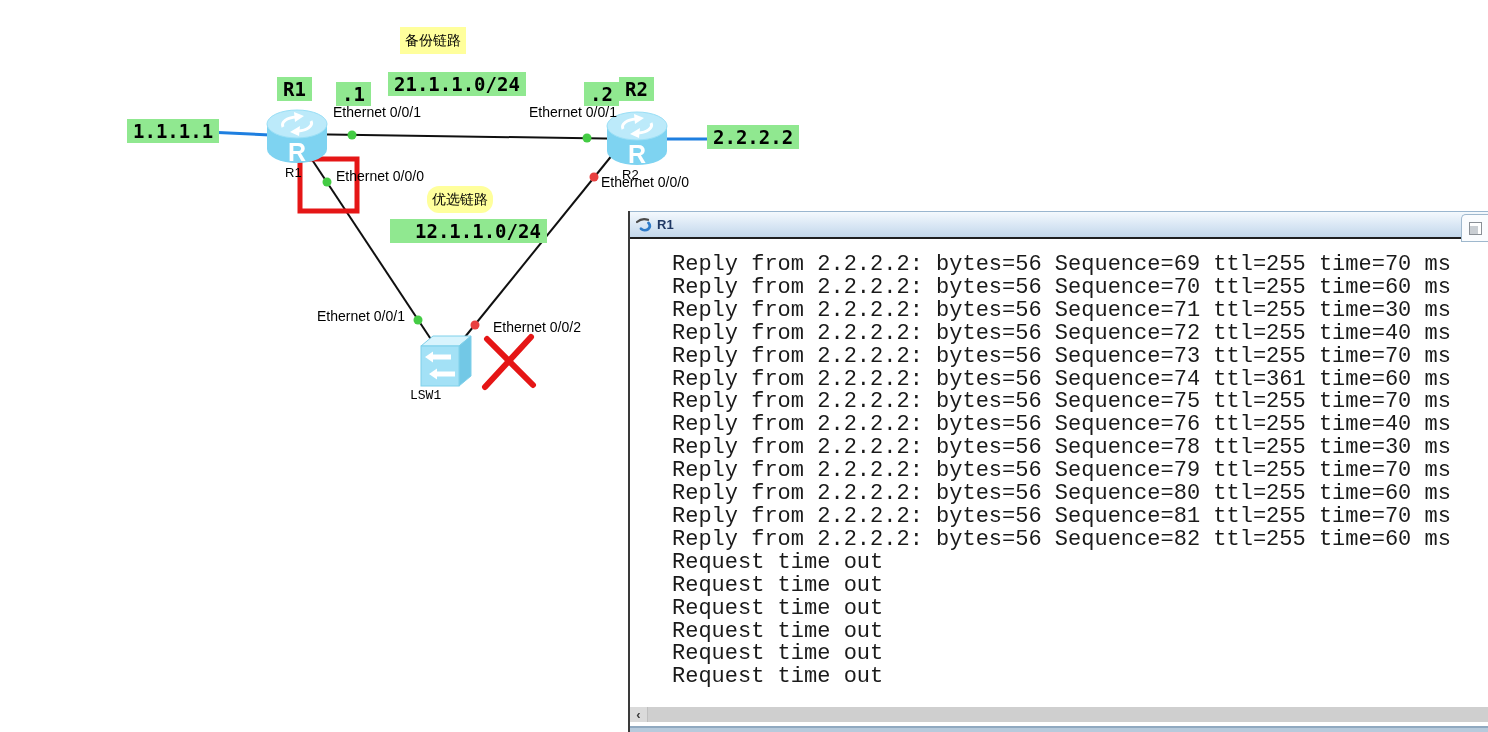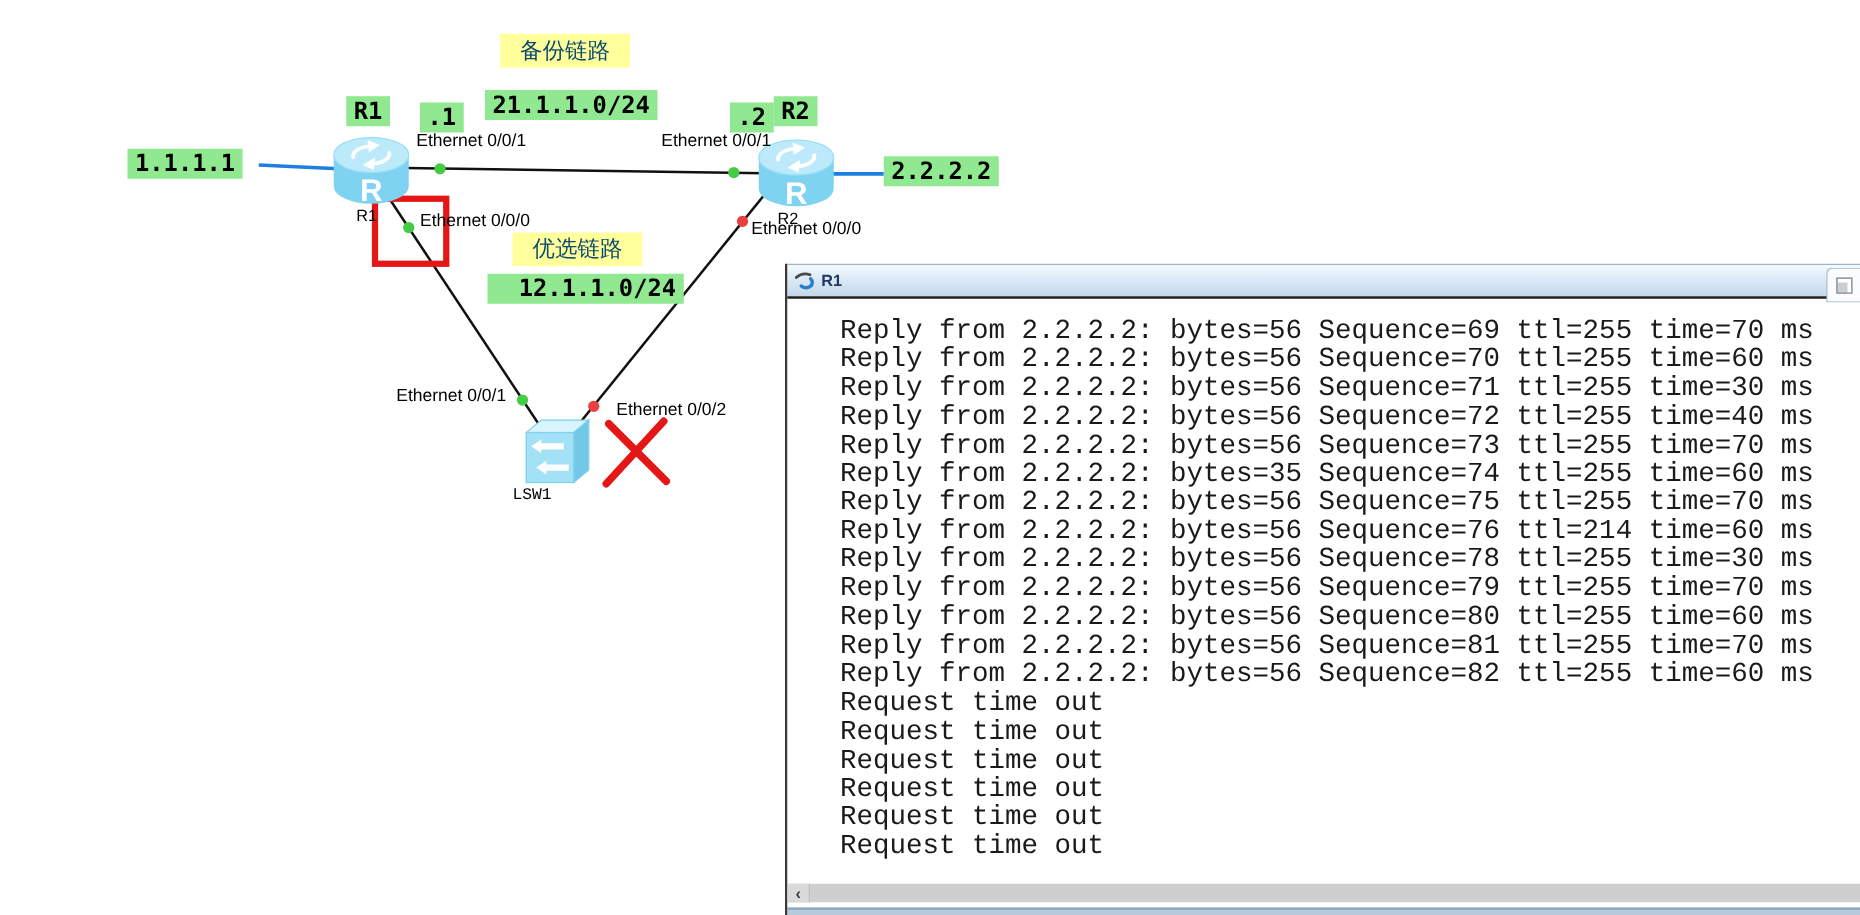"备份链路" .ylabel { color: #0c4a6e -> #000000; font-size: 18px -> 14px; padding: 1px 16px -> 1px 5px }
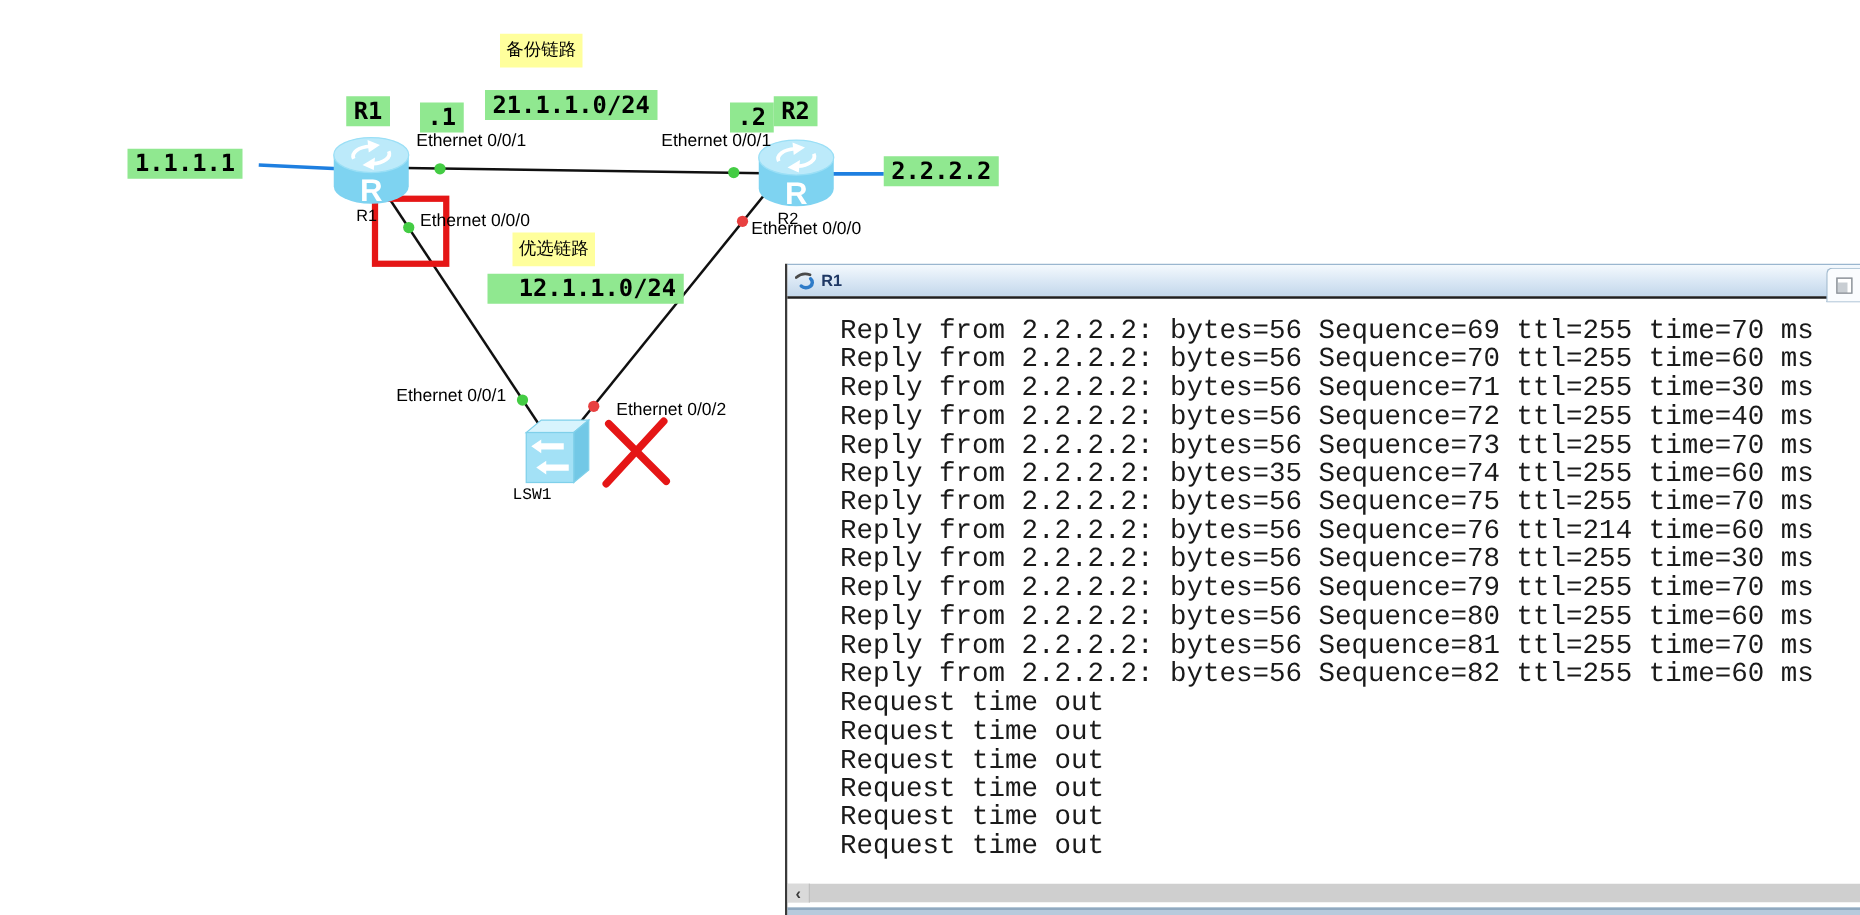"1.1.1.1" div.glabel { left: 102px -> 127px }
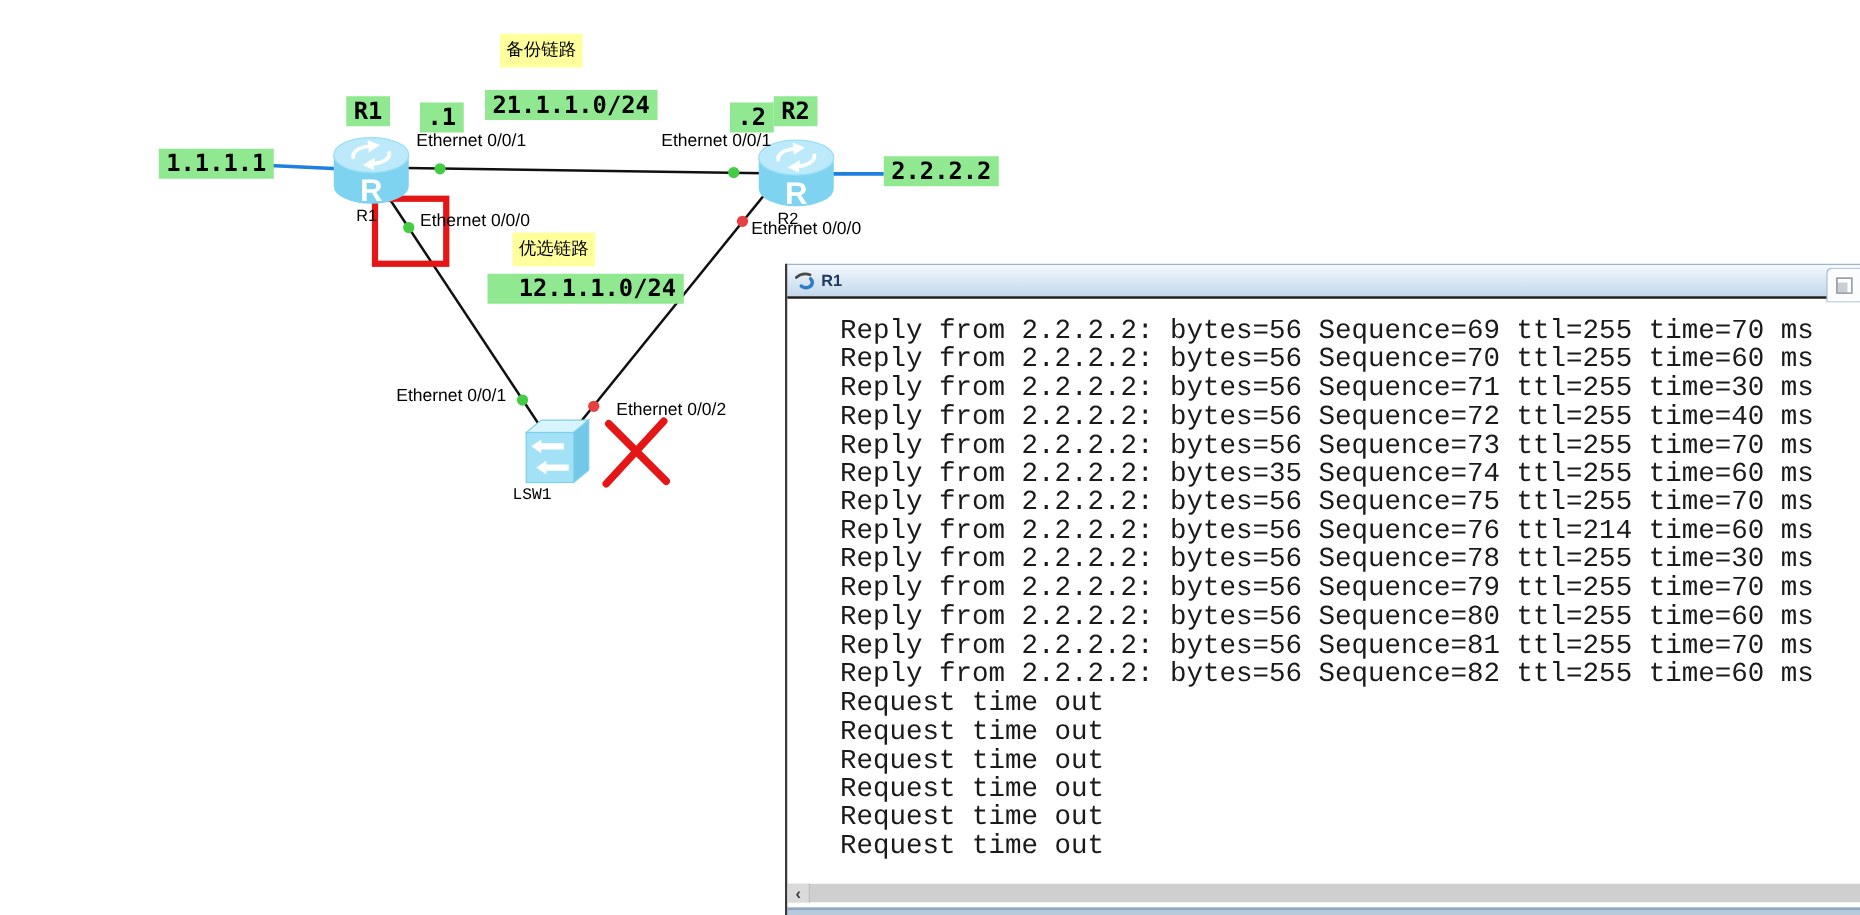"优选链路" div.ylabel { border-radius: none -> 12px; left: 410px -> 427px }
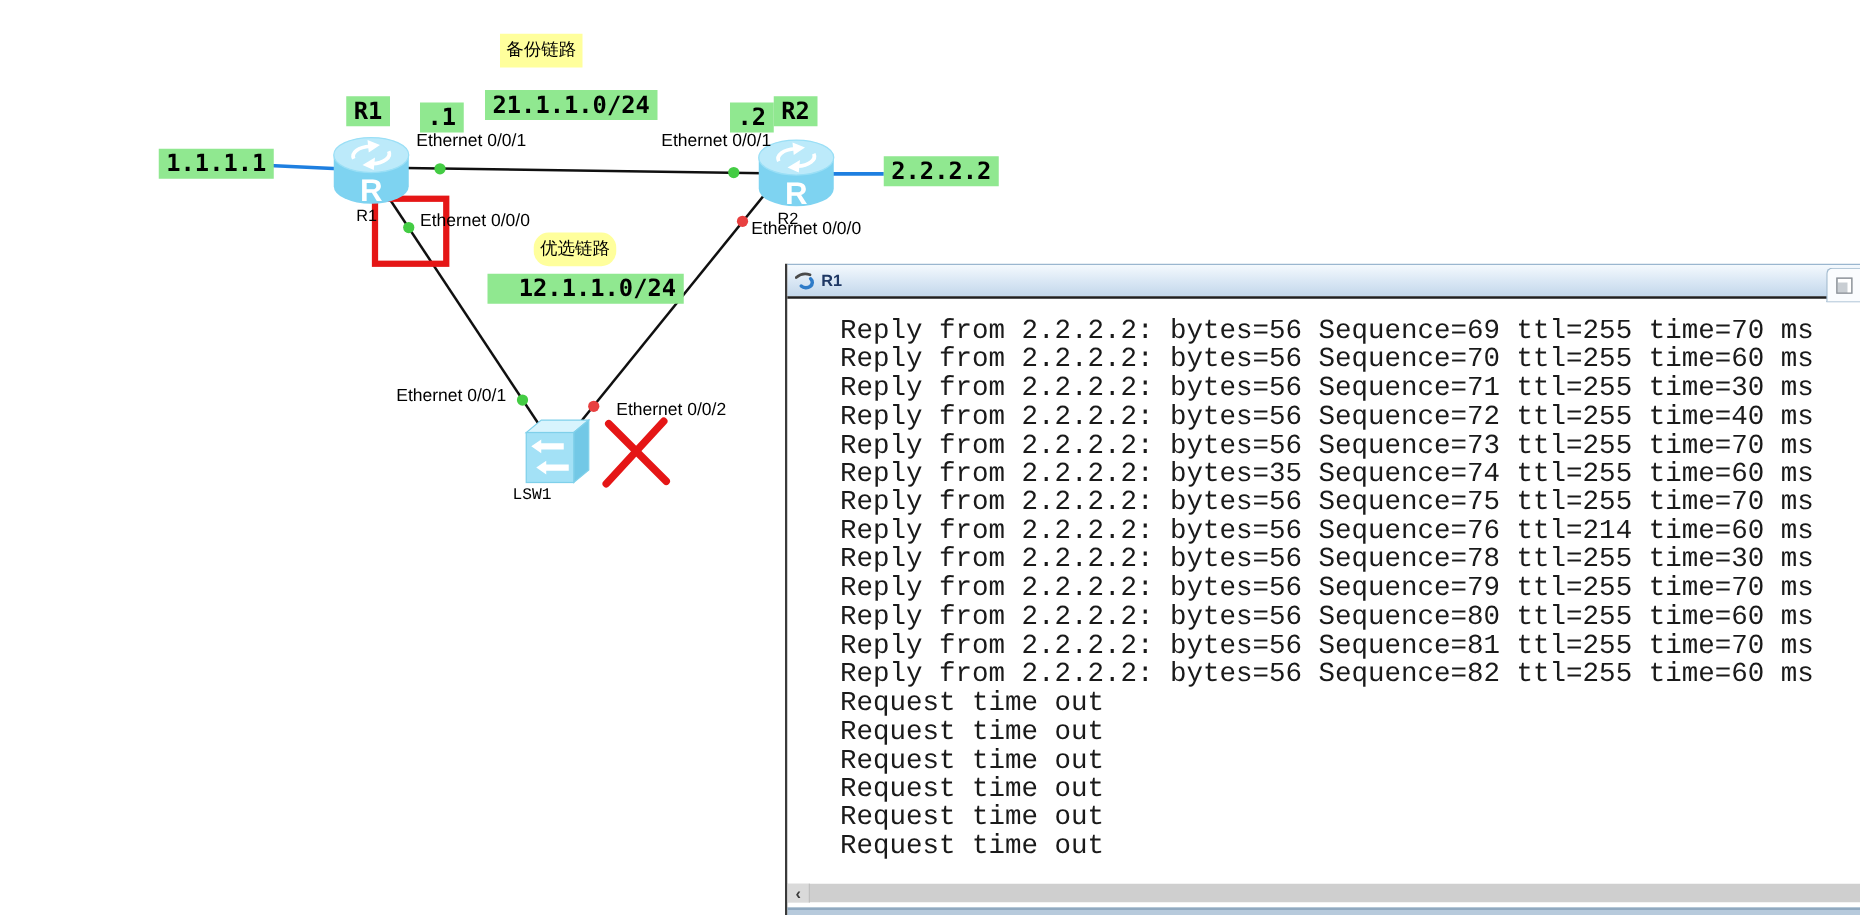"Reply from 2.2.2.2: bytes=35 Sequence=74" div.tline { text: 35 Sequence=74 ttl=255 -> 56 Sequence=74 ttl=361 }
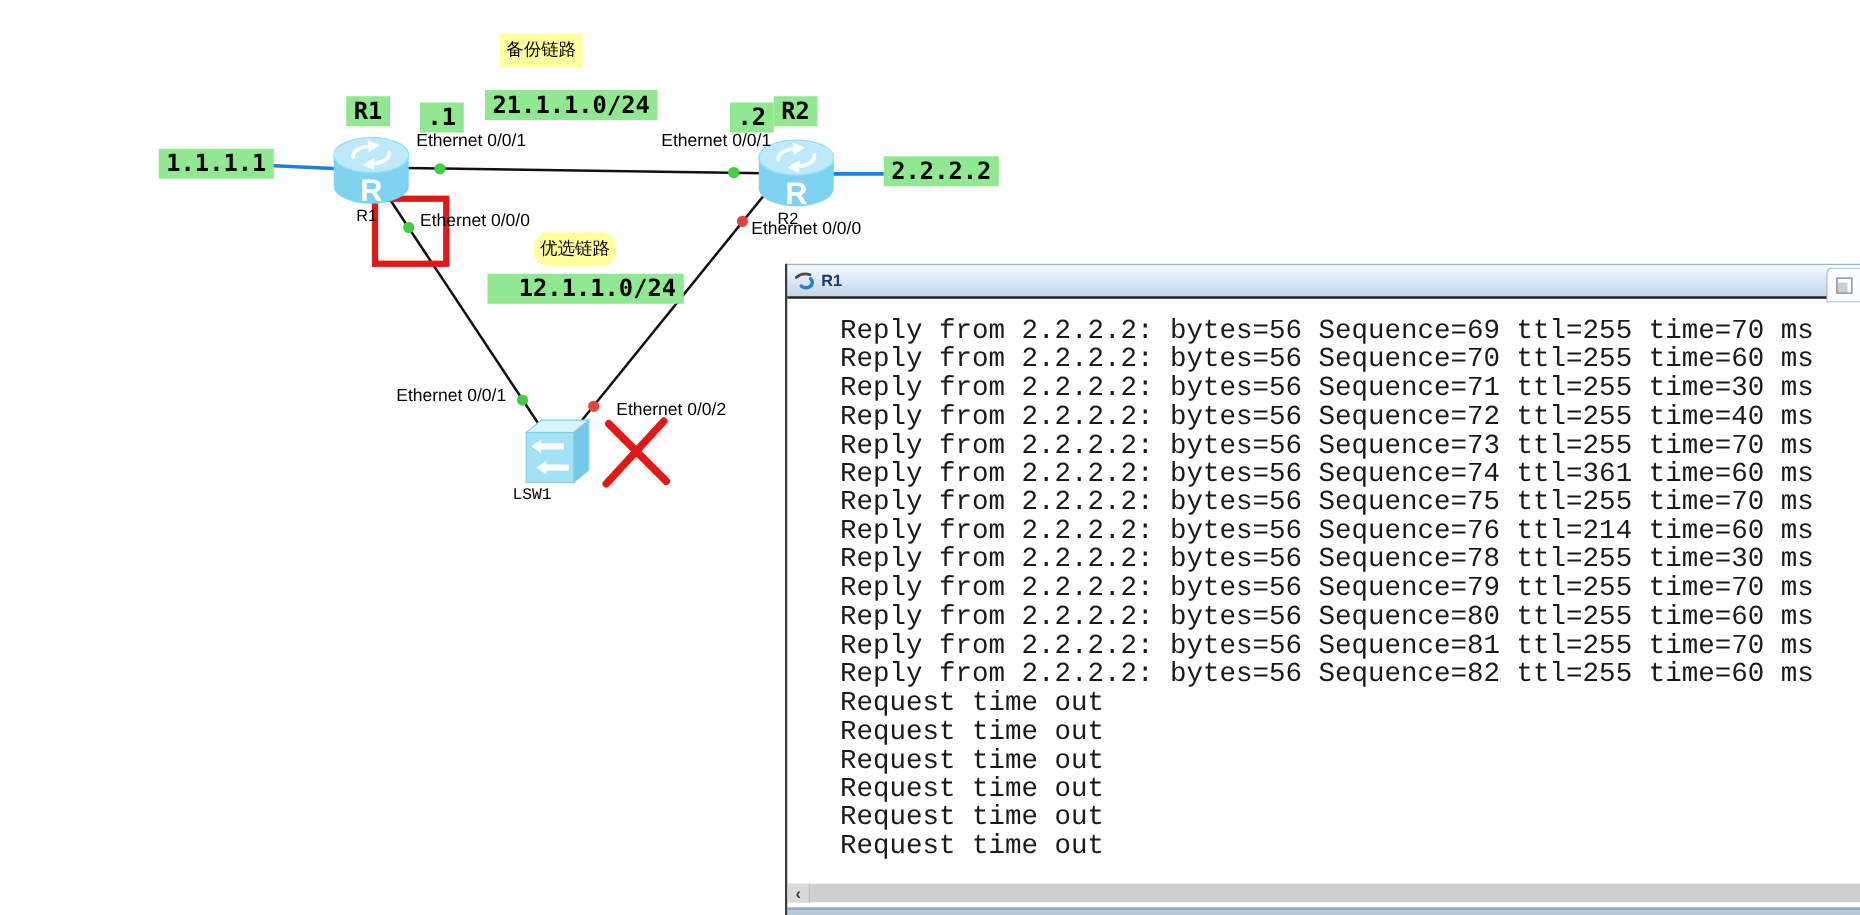"Reply from 2.2.2.2: bytes=56 Sequence=76" div.tline { text: 214 time=60 -> 255 time=40 }
